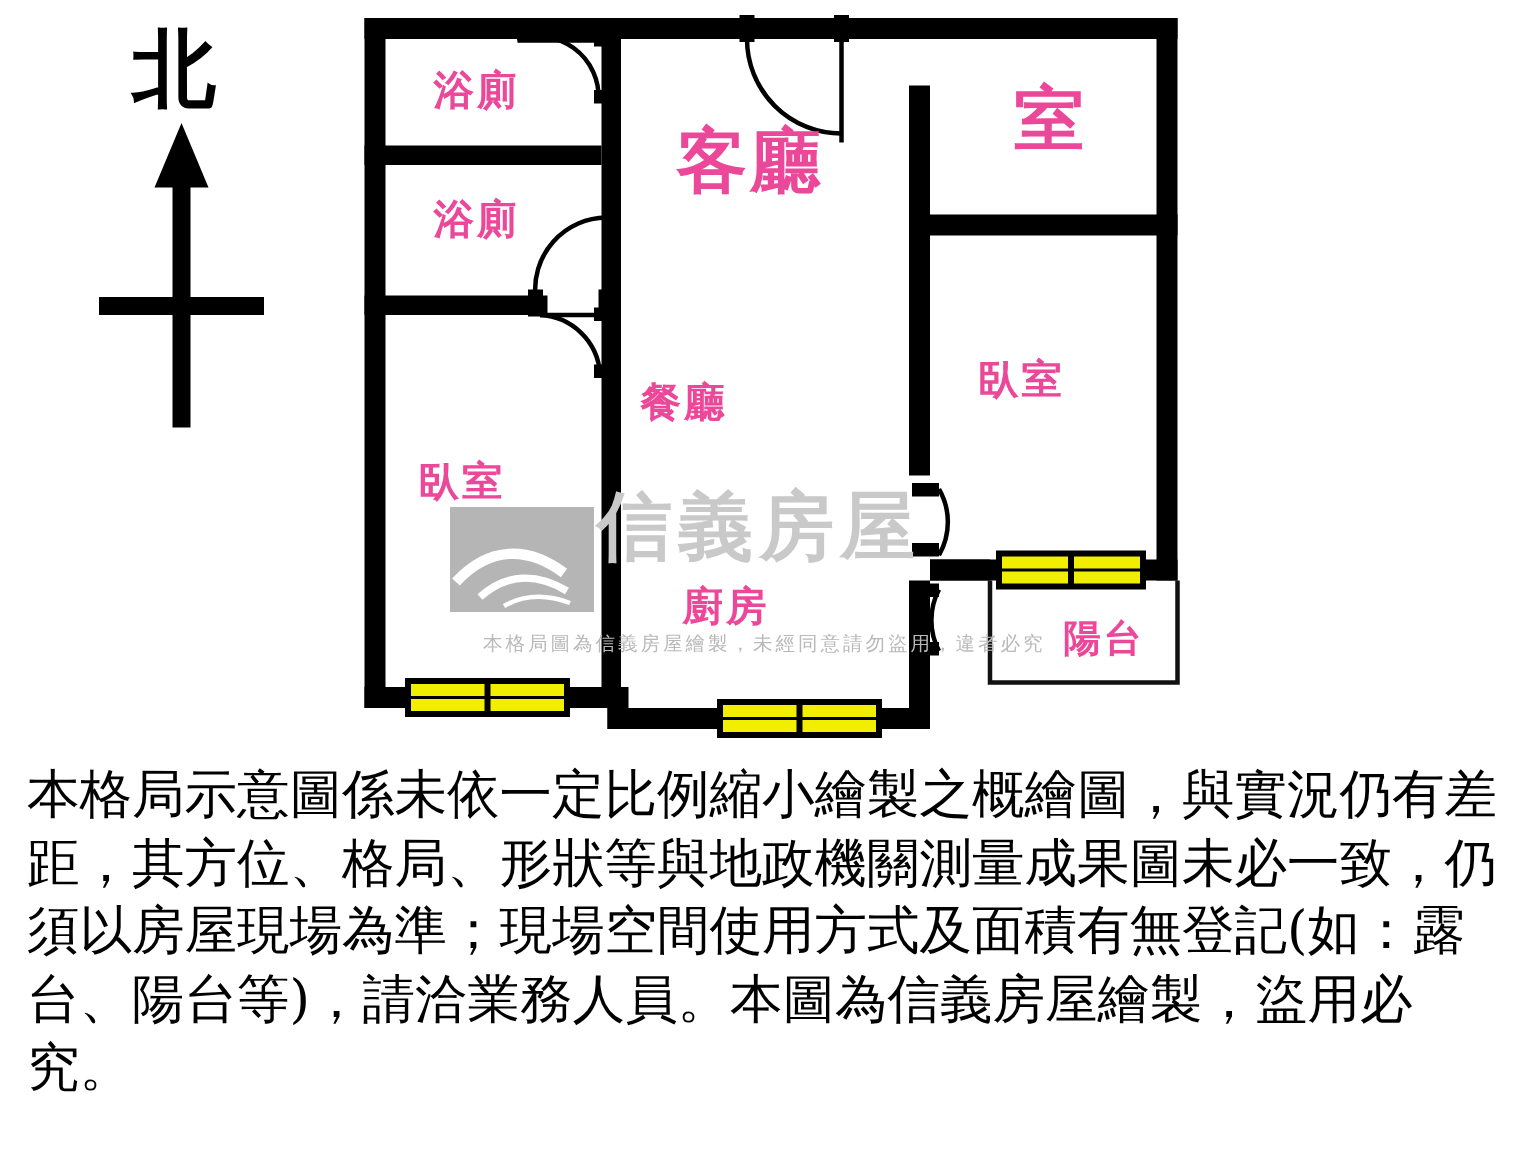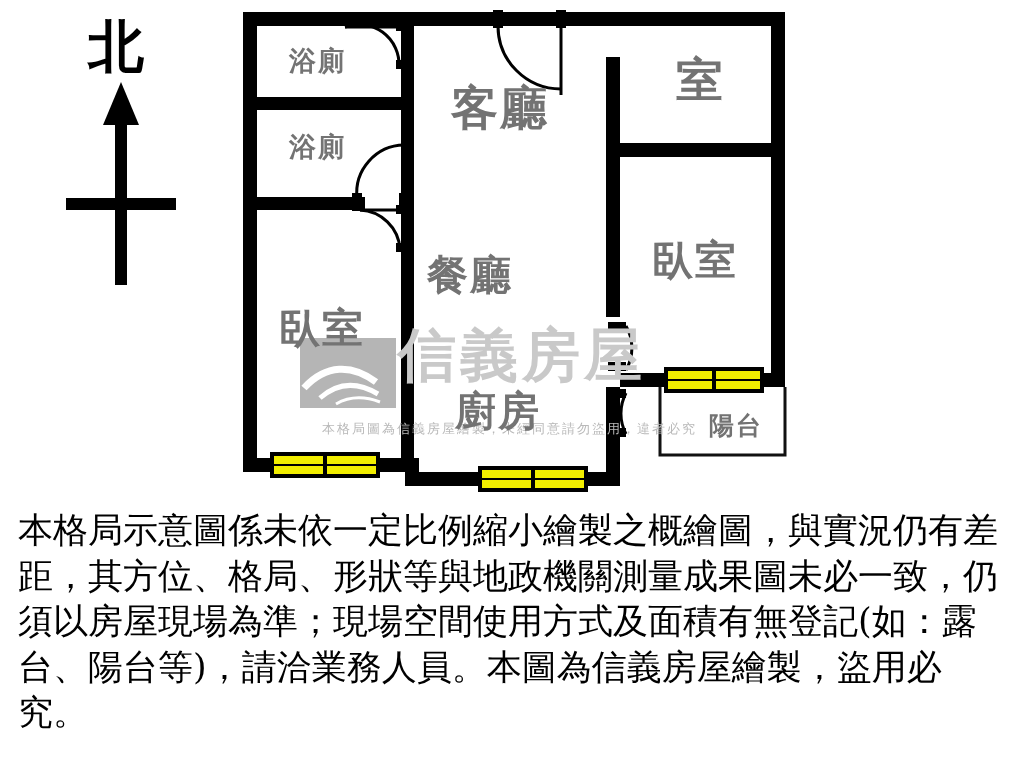"浴廁" .room-label { color: #737373 -> #ec4899 }
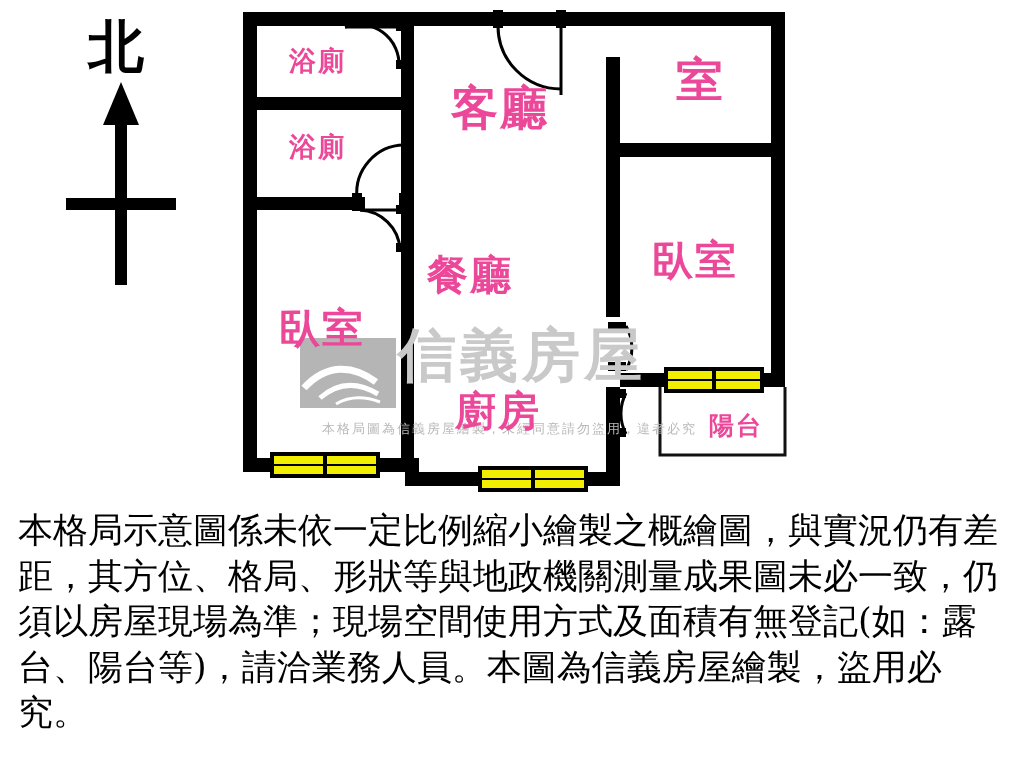"餐廳" .rl-mid { font-size: 41px -> 27px }
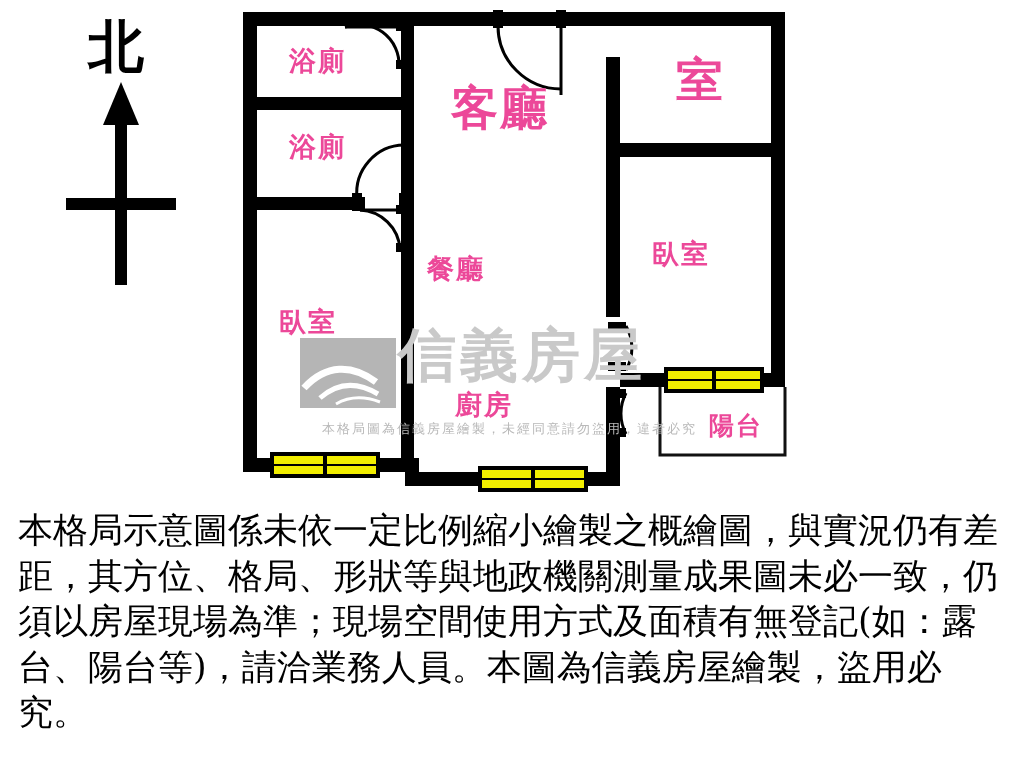"信義房屋" #wm-text { font-size: 58px -> 50px }
